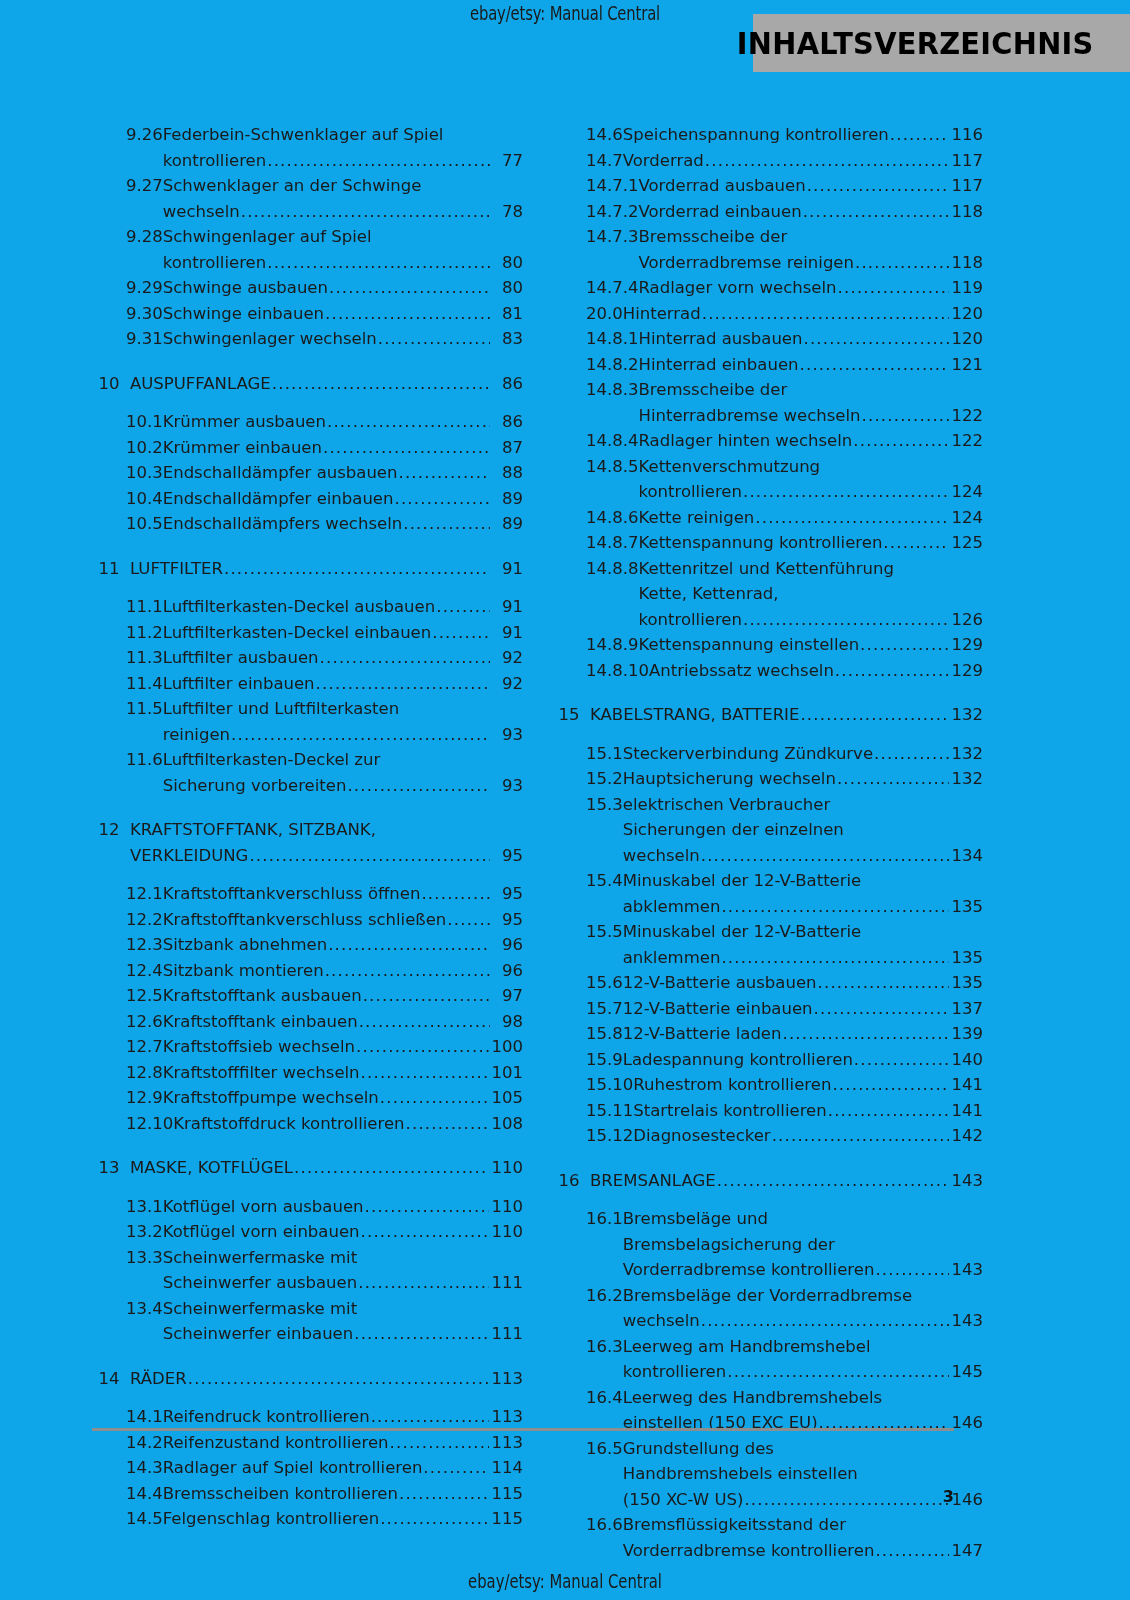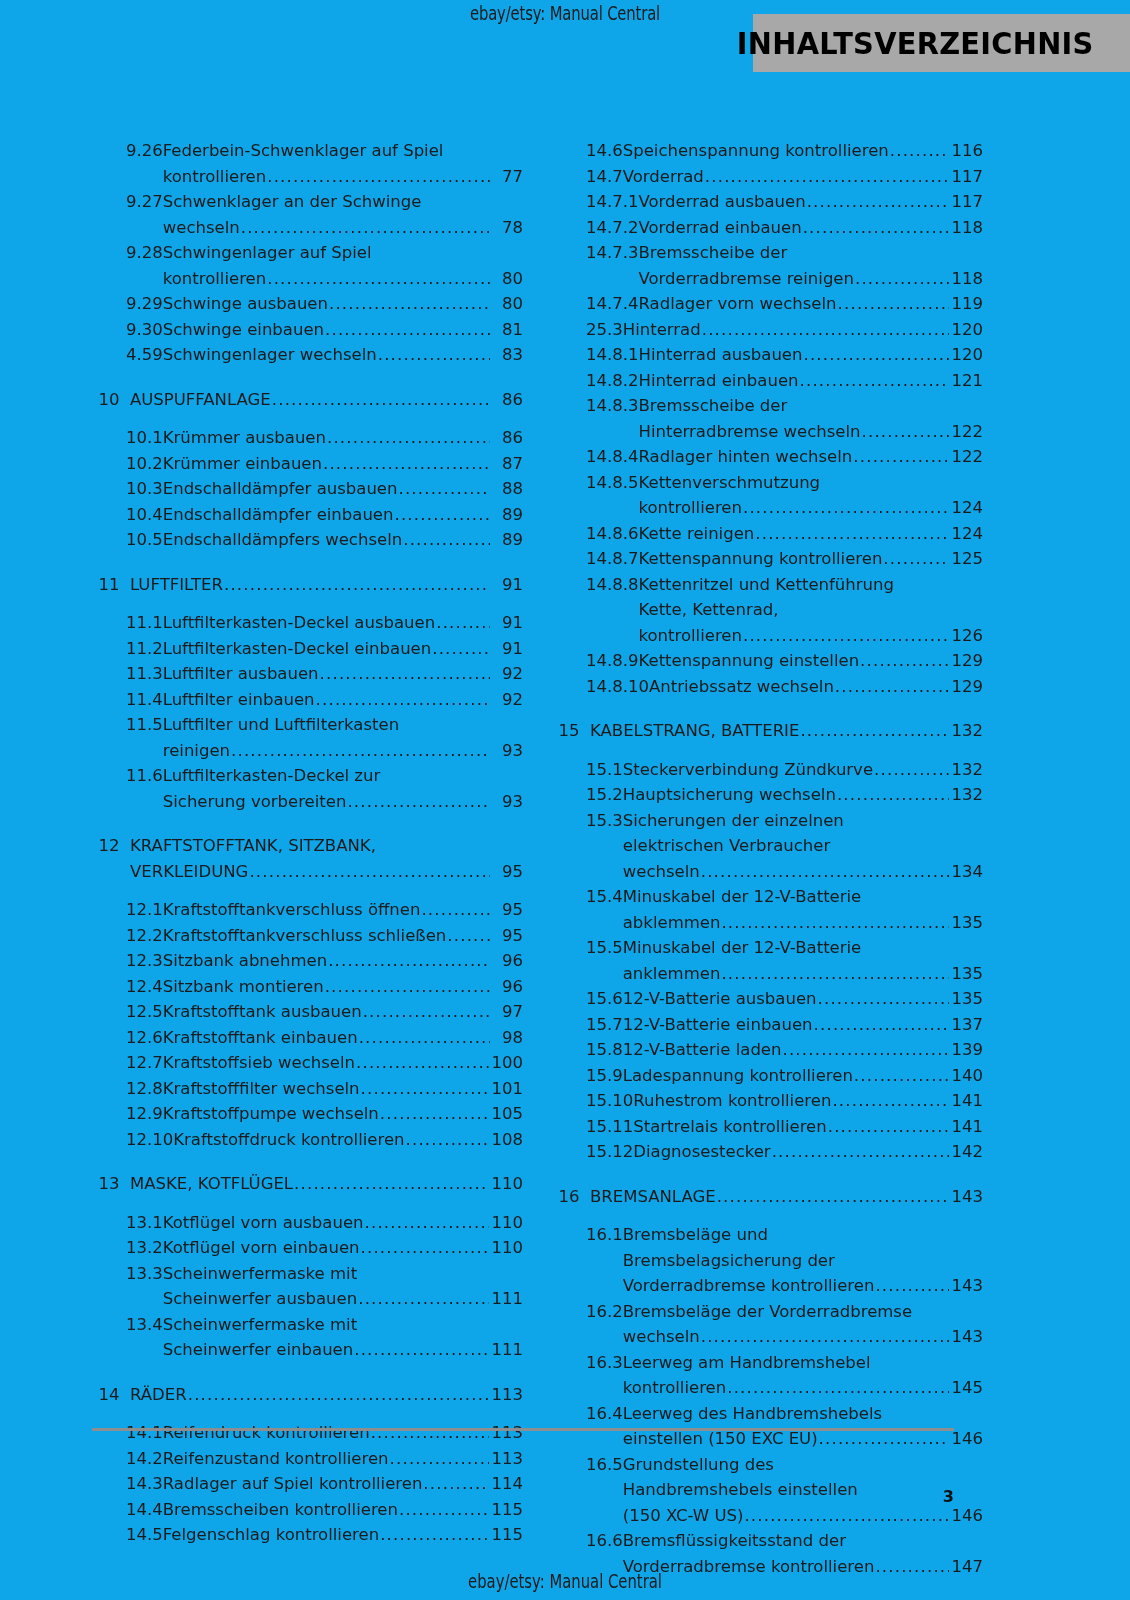"9.26" .col { margin-top: 16px -> none }
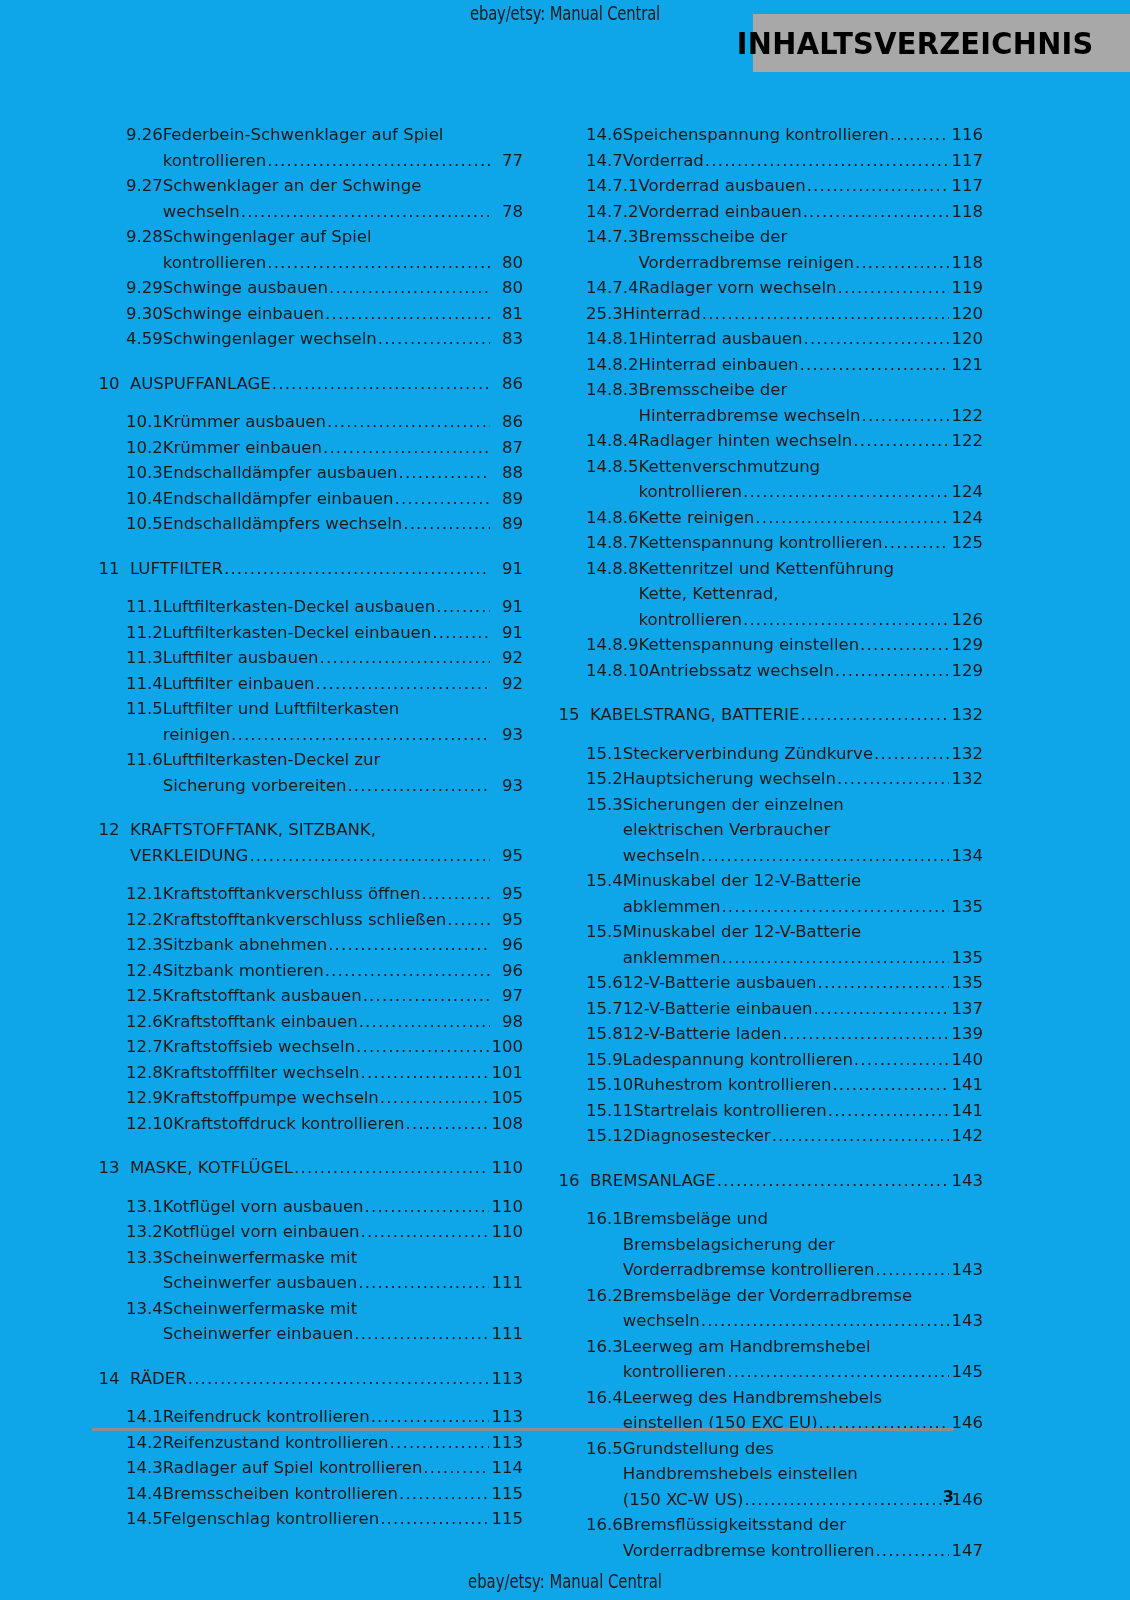"25.3" div.num { text: 25.3 -> 20.0 }
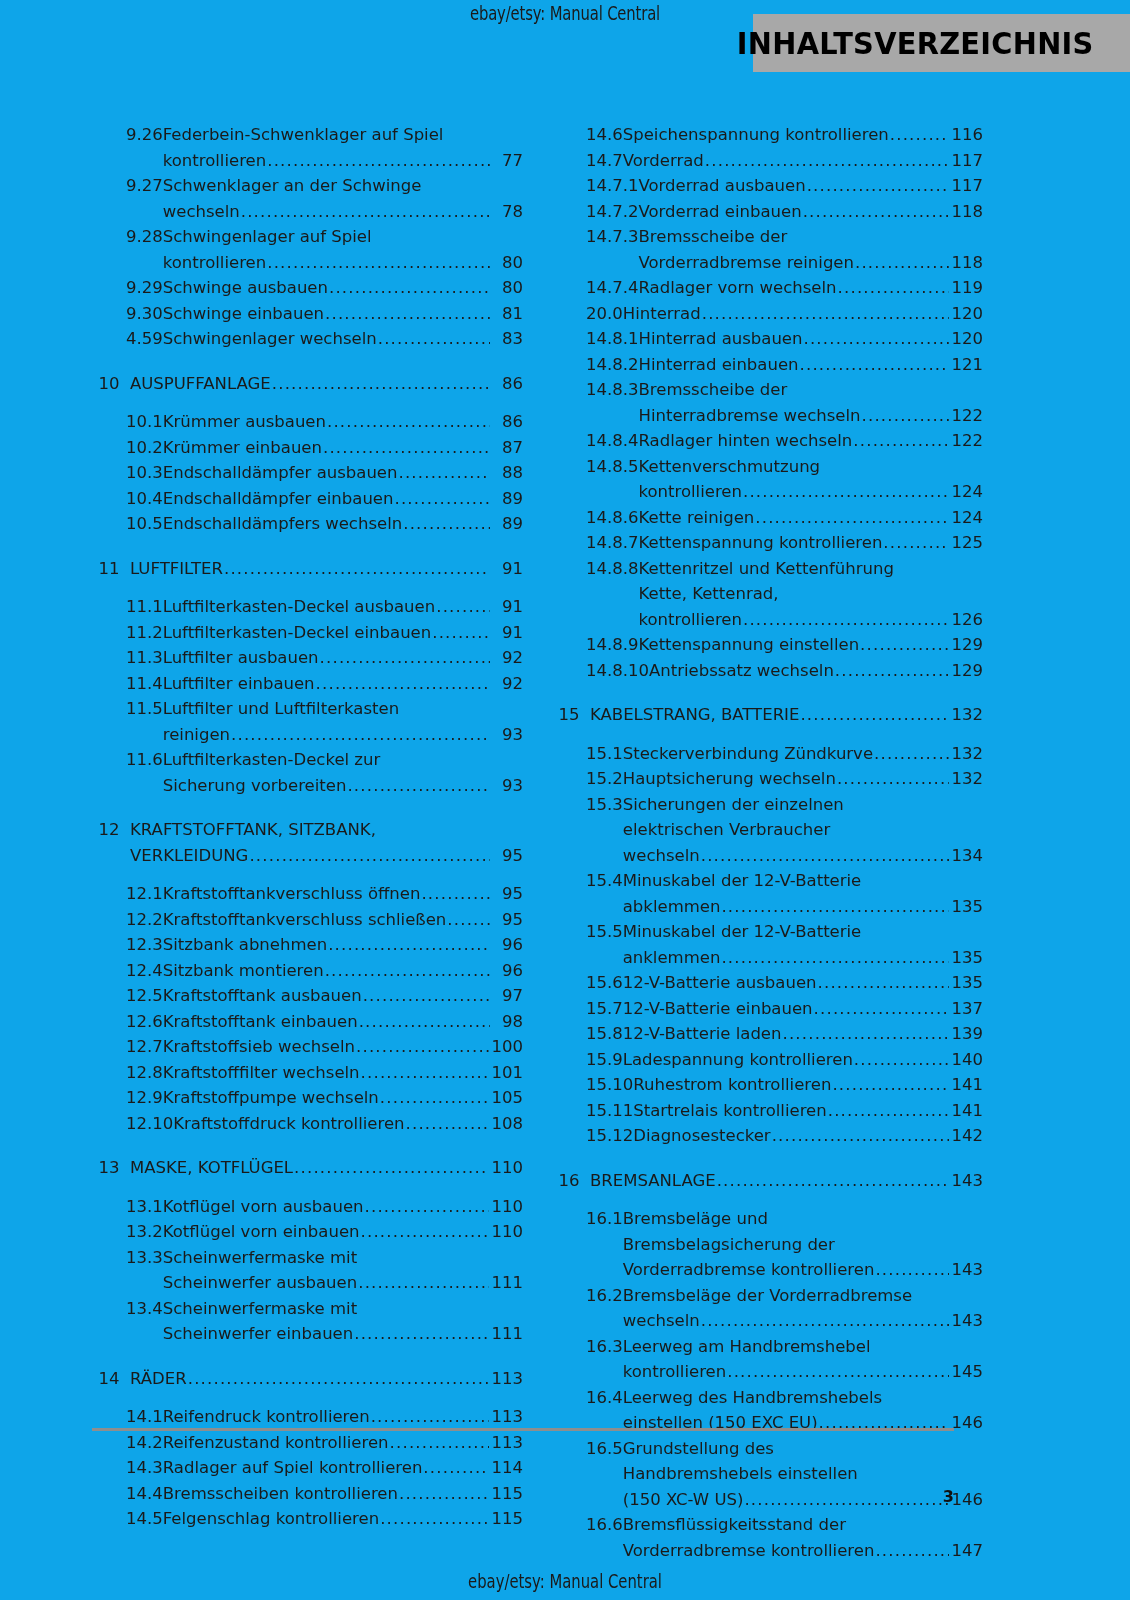"4.59" div.num { text: 4.59 -> 9.31 }
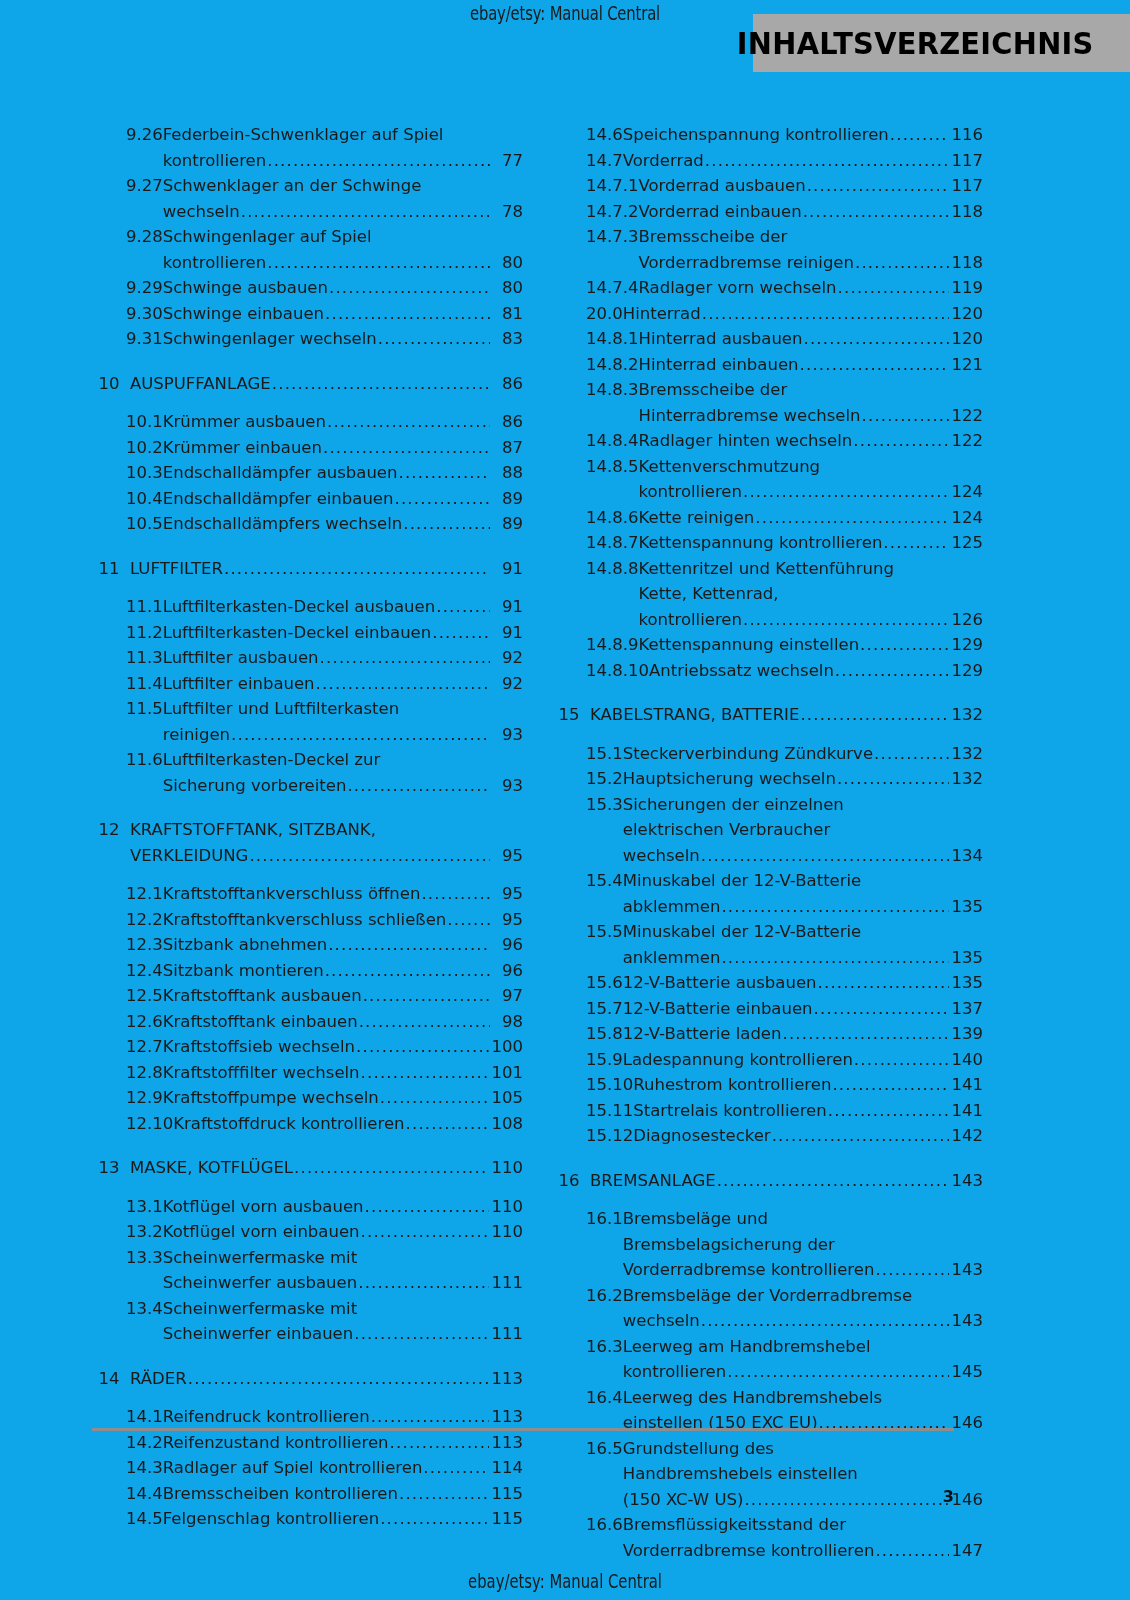"Sicherungen der einzelnen" div.titleline { order: before "elektrischen Verbraucher" -> after "elektrischen Verbraucher" }
